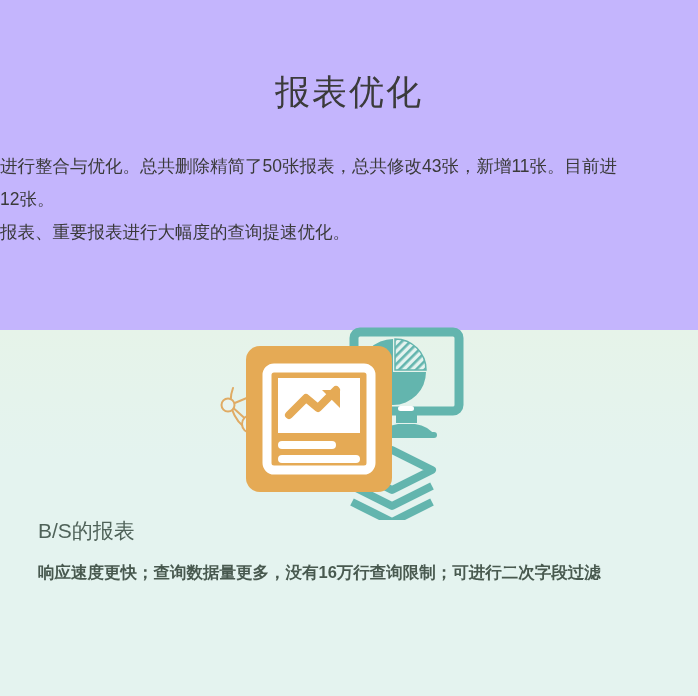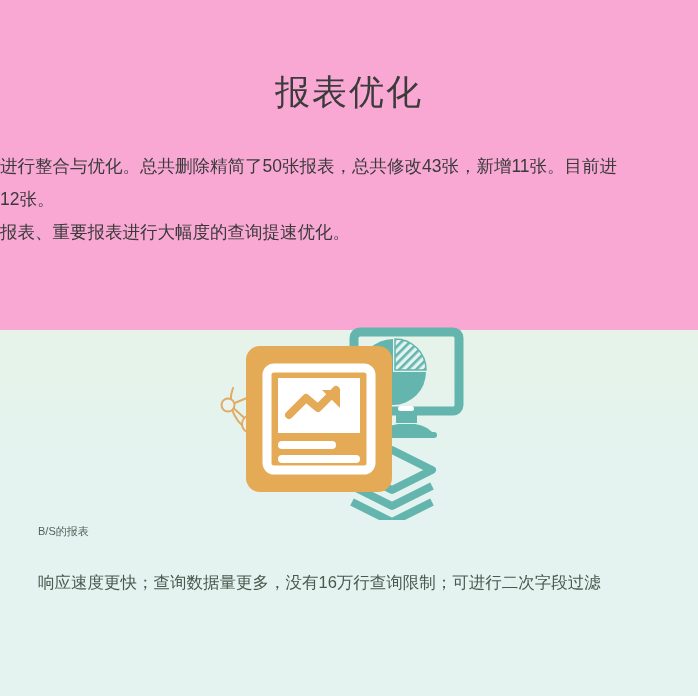"报表优化" #page { background: #f9a8d4 -> #c4b5fd }
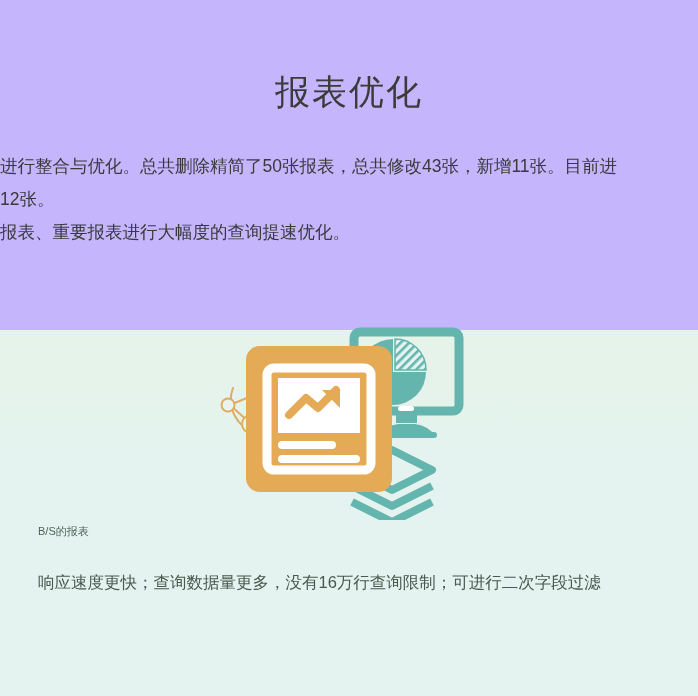"B/S的报表" #bs-label { font-size: 11px -> 21px; margin-bottom: 20px -> 10px }
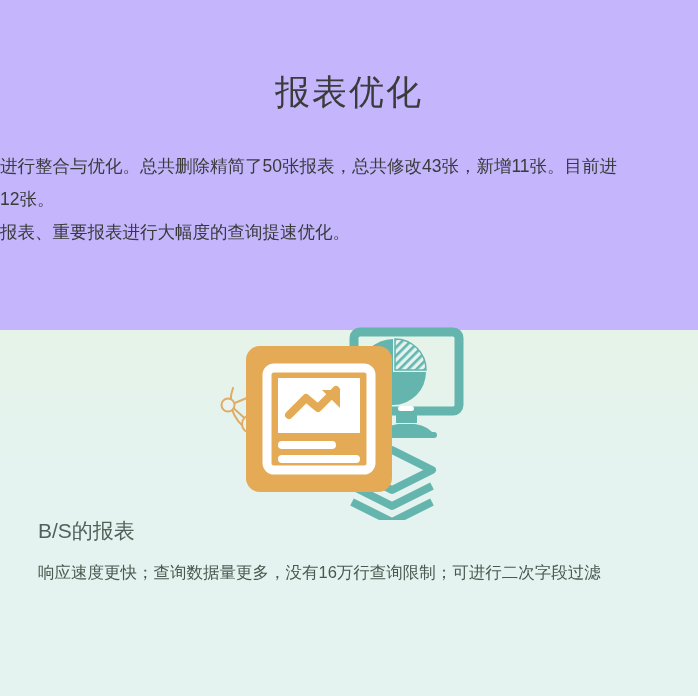"响应速度更快；查询数据量更多，没有16万行查询限制；可进行二次字段过滤" #bottom .bline { font-weight: none -> bold }
